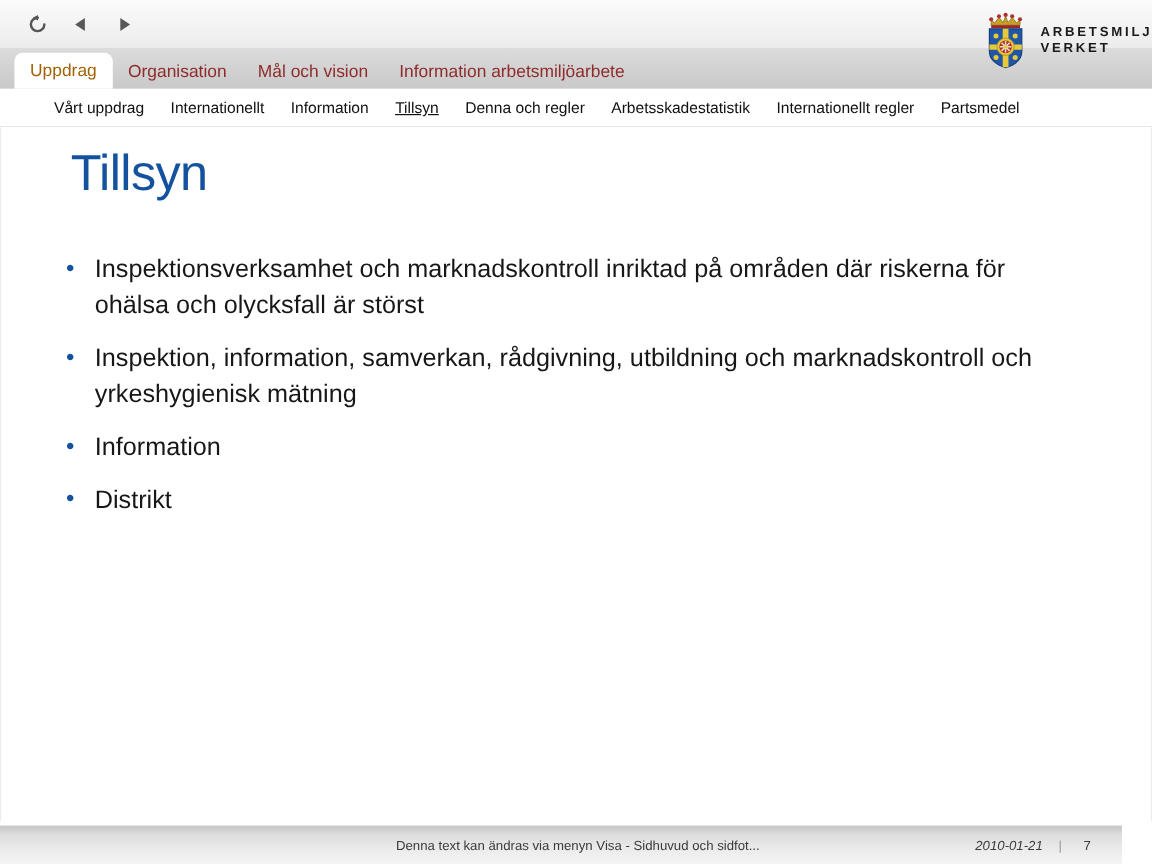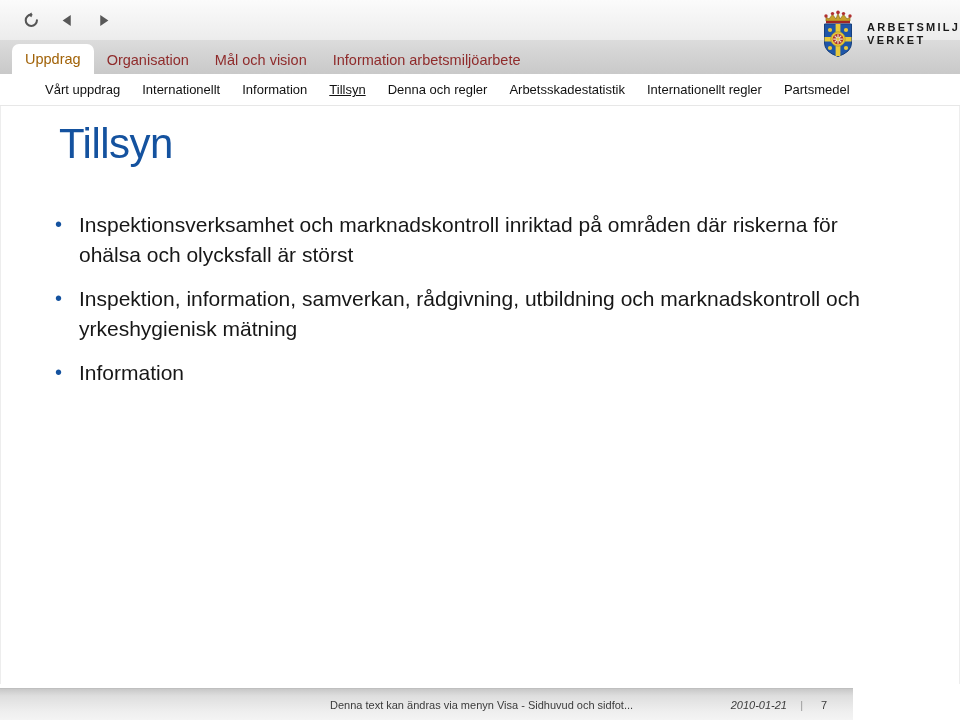"Distrikt" li.bullet { html: none -> <li>Distrikt</li> }
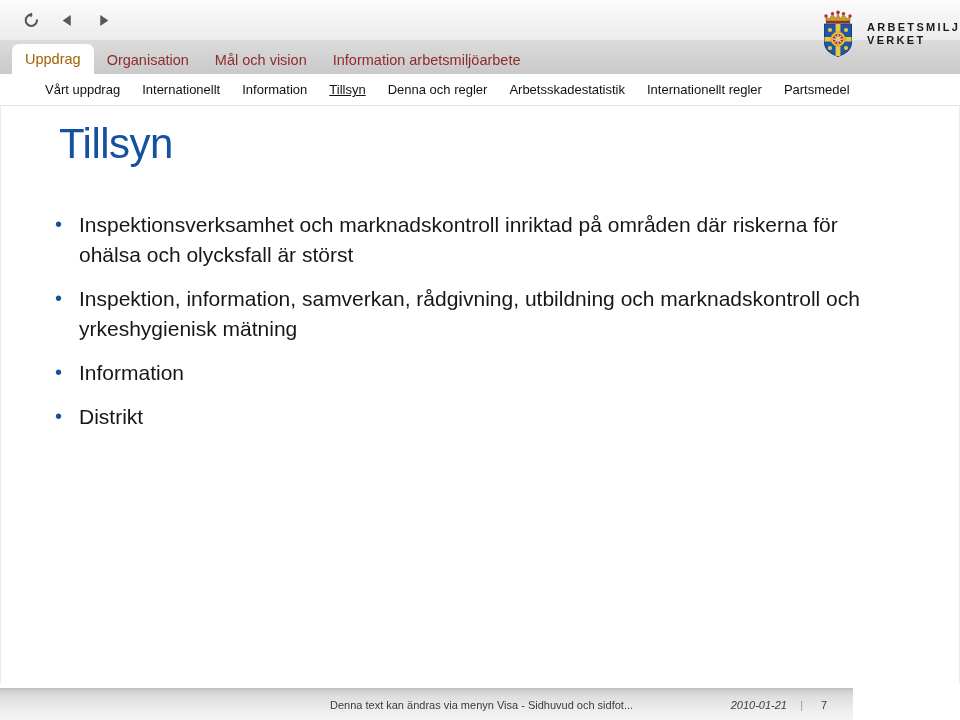"Denna text kan ändras via" .footer { width: 853px -> 935px }
